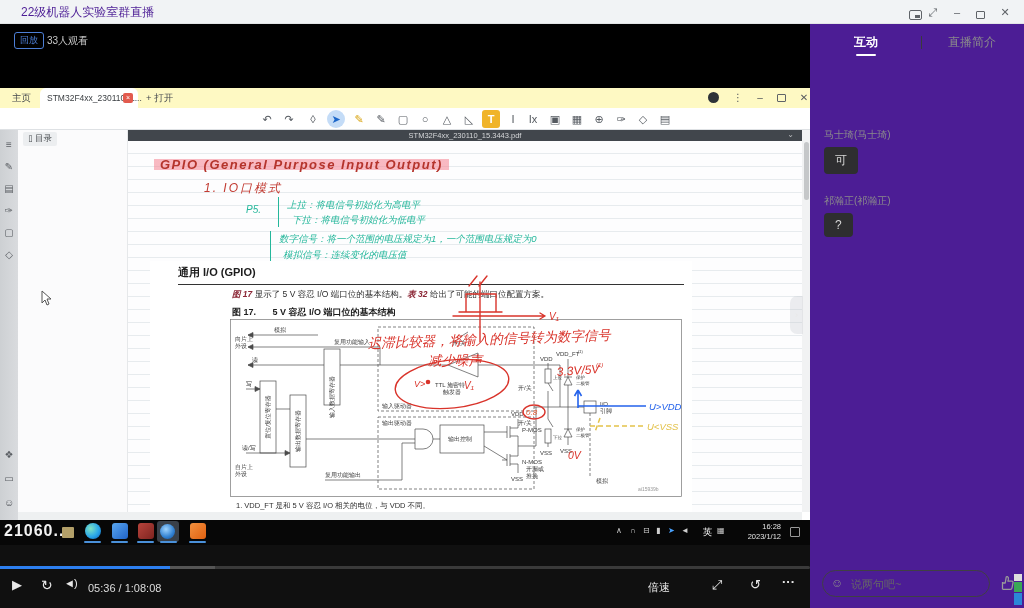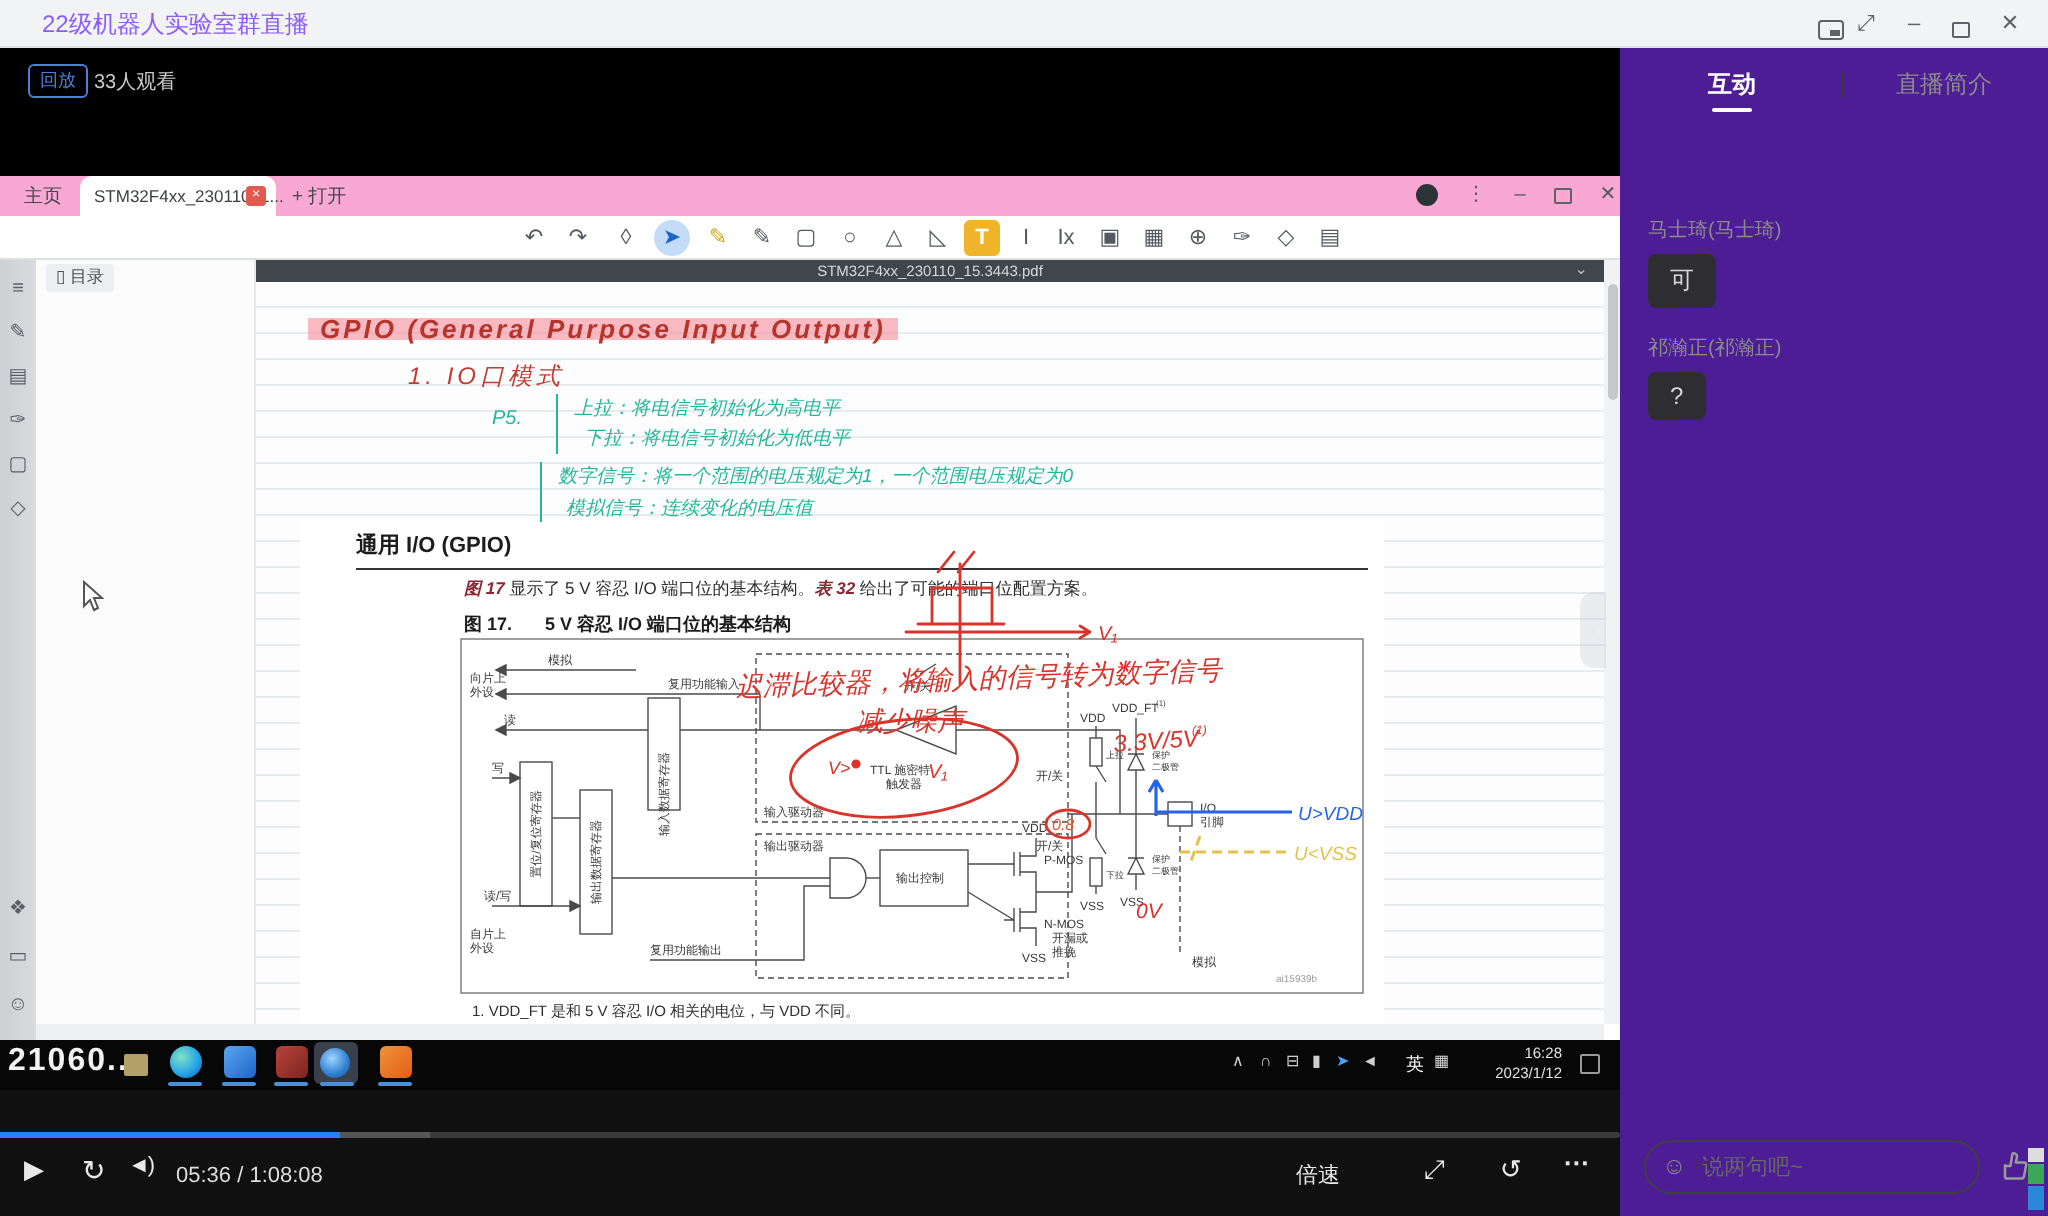"22级机器人实验室群直播" .titlebar .title { color: #8b5cf6 -> #4c1d95 }
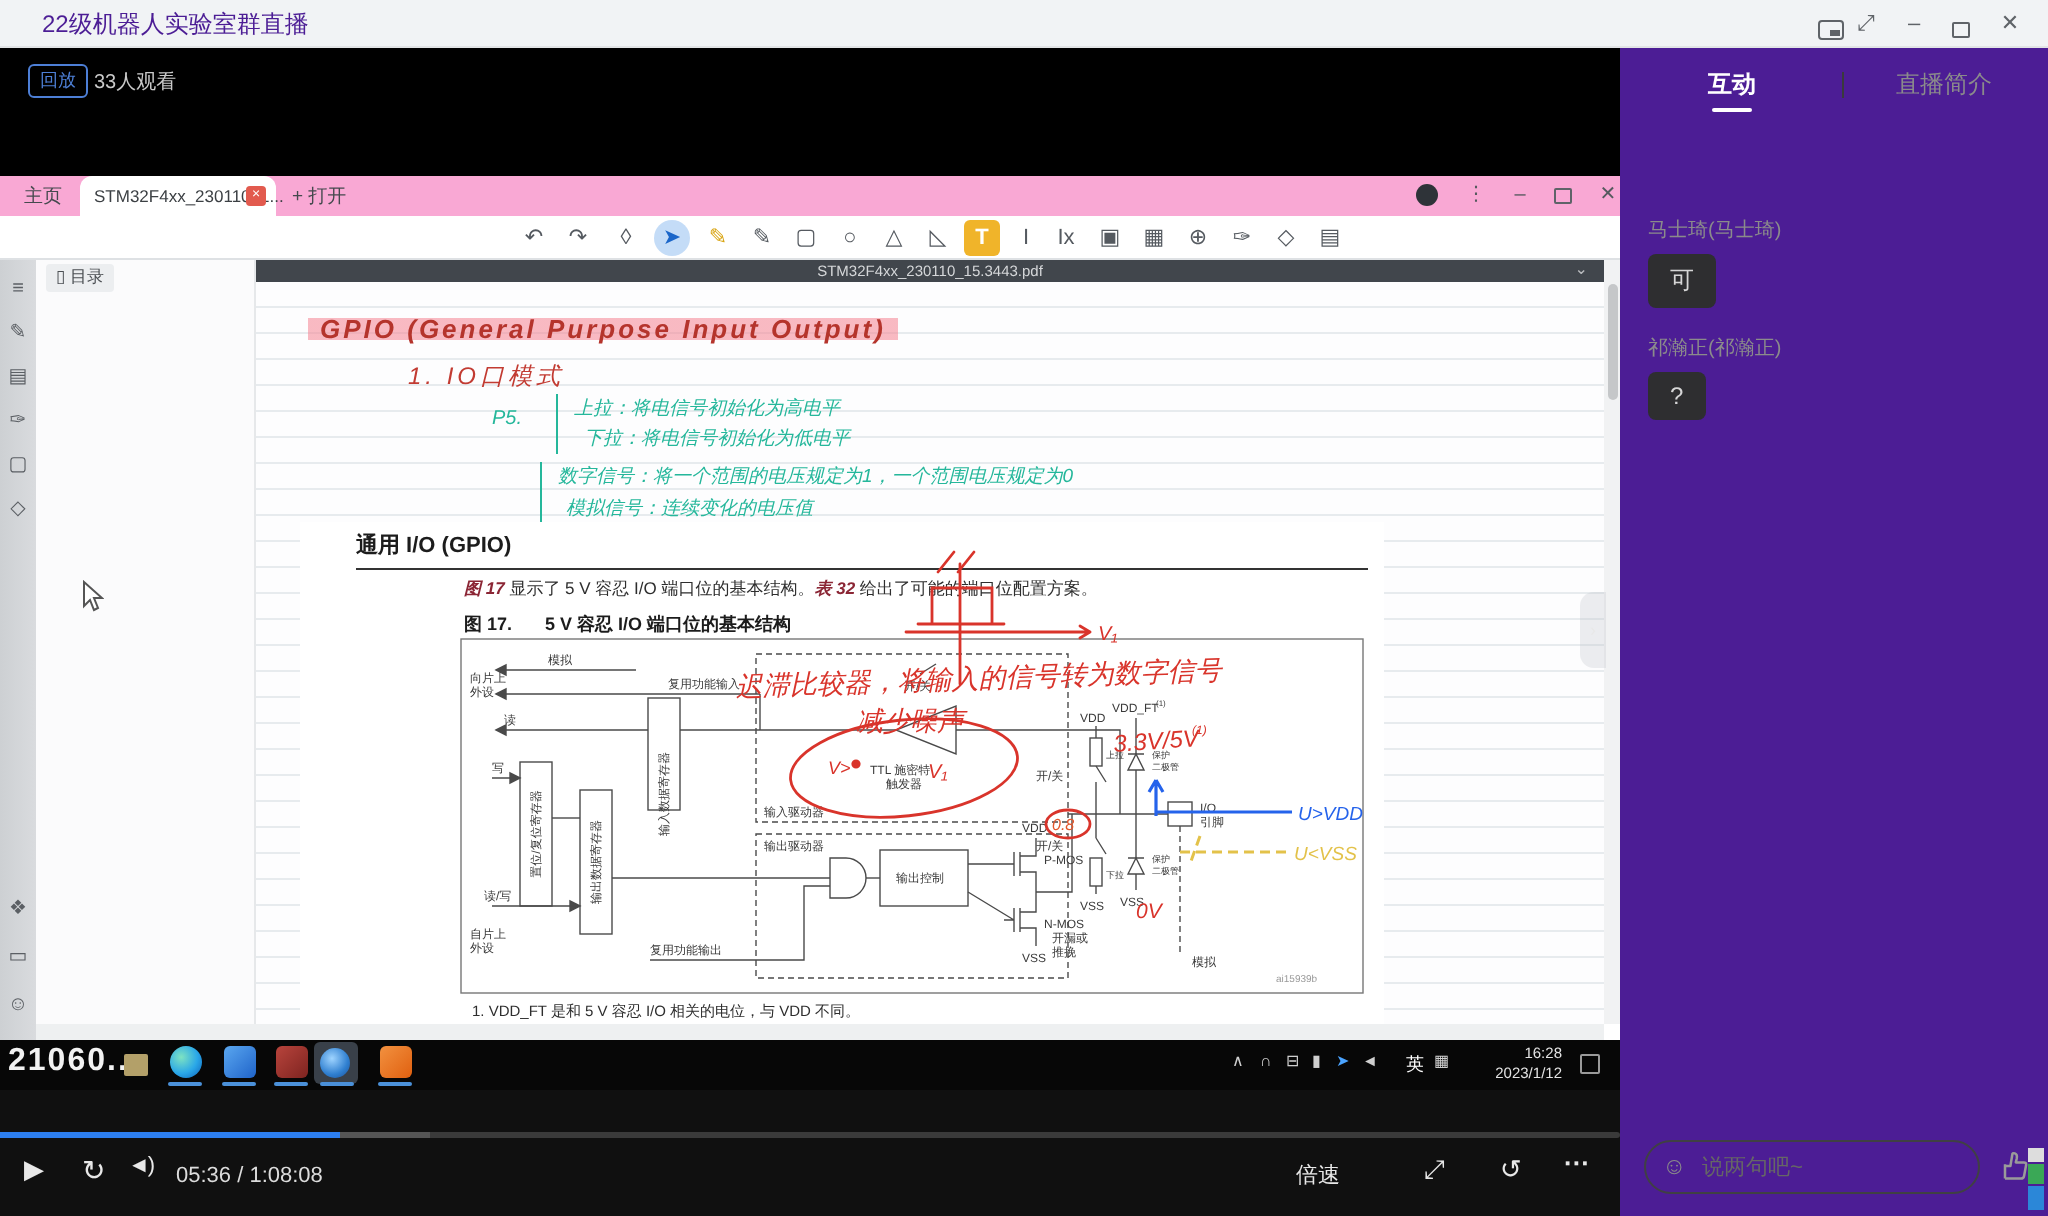"主页" .app-tabbar { background: #f9a8d4 -> #fef9c3 }
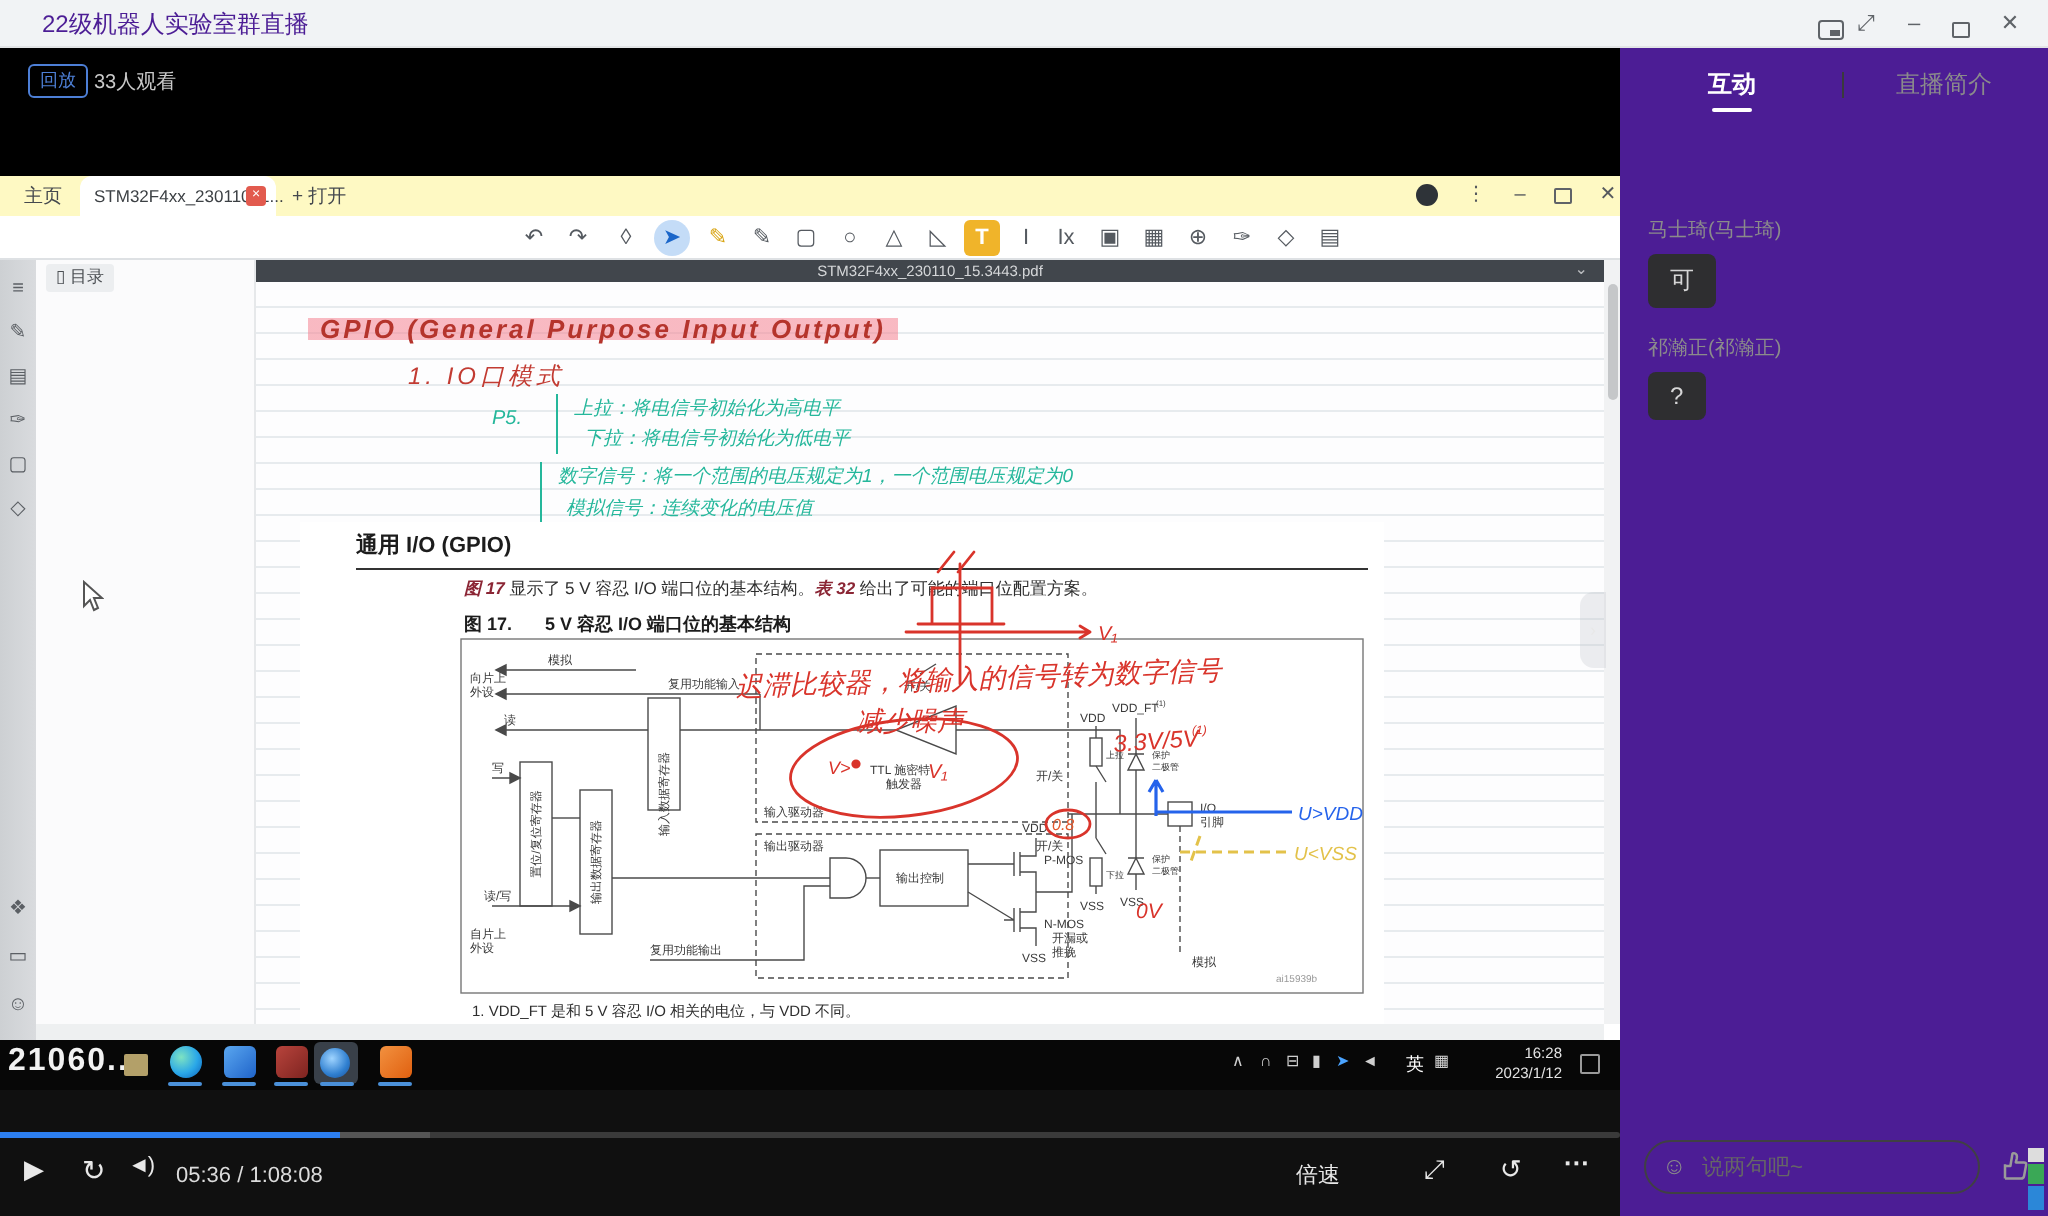"马士琦(马士琦)" .msg { margin-top: none -> 20px }
